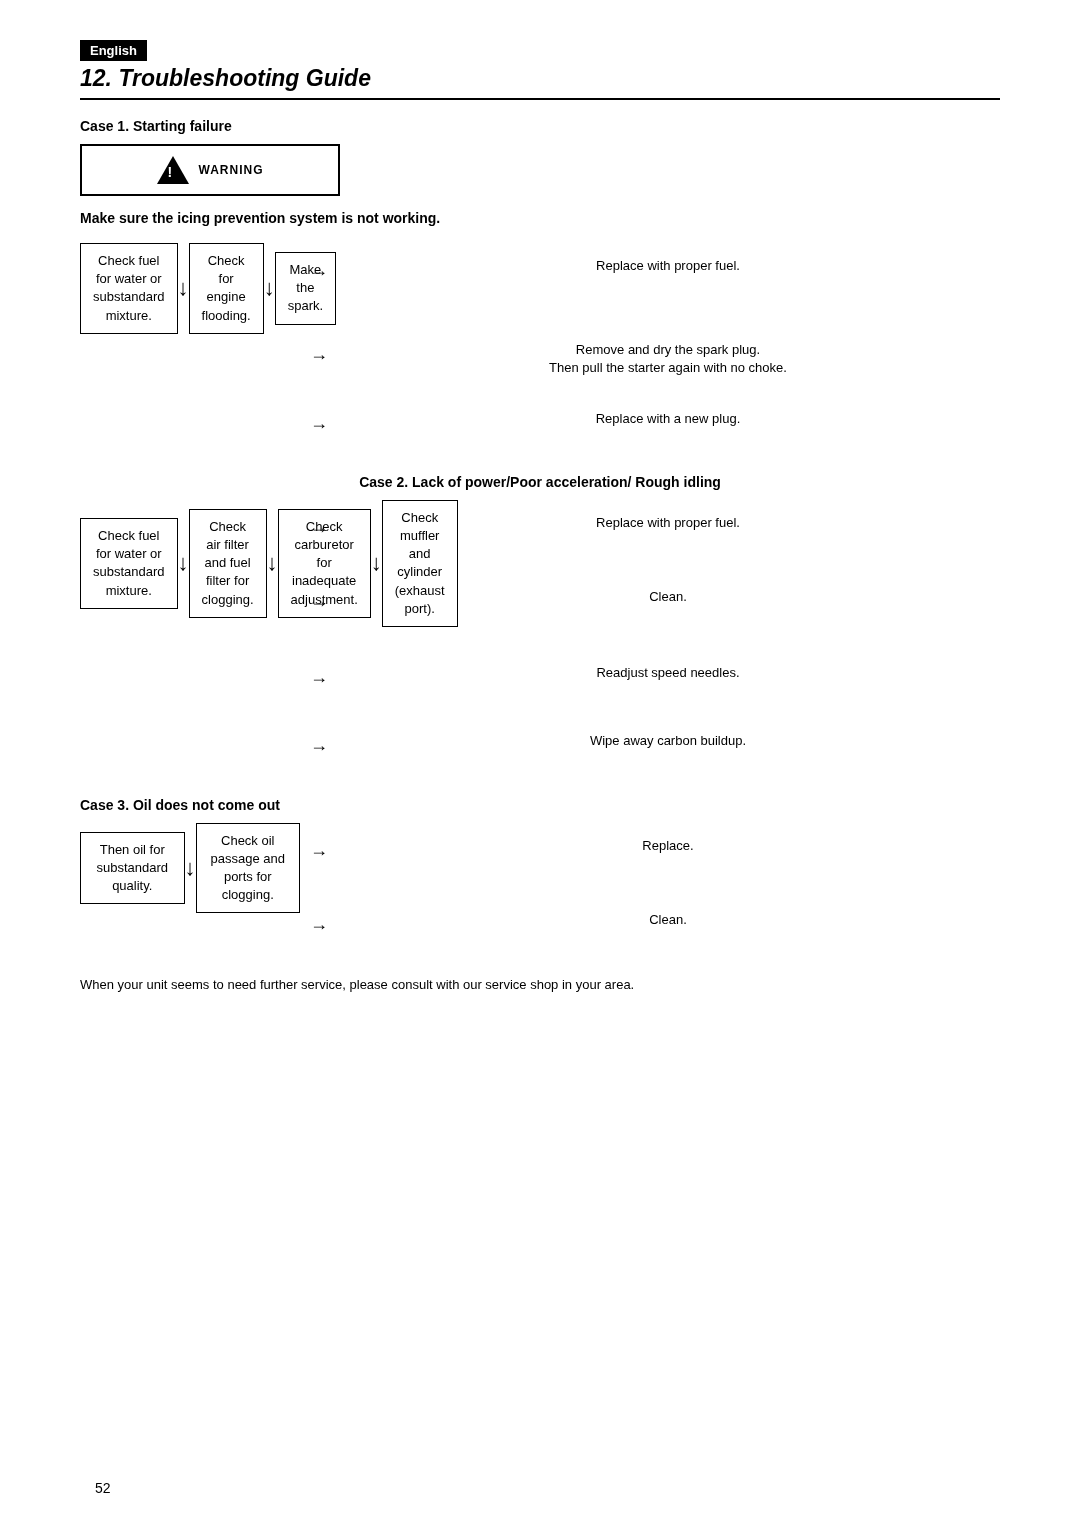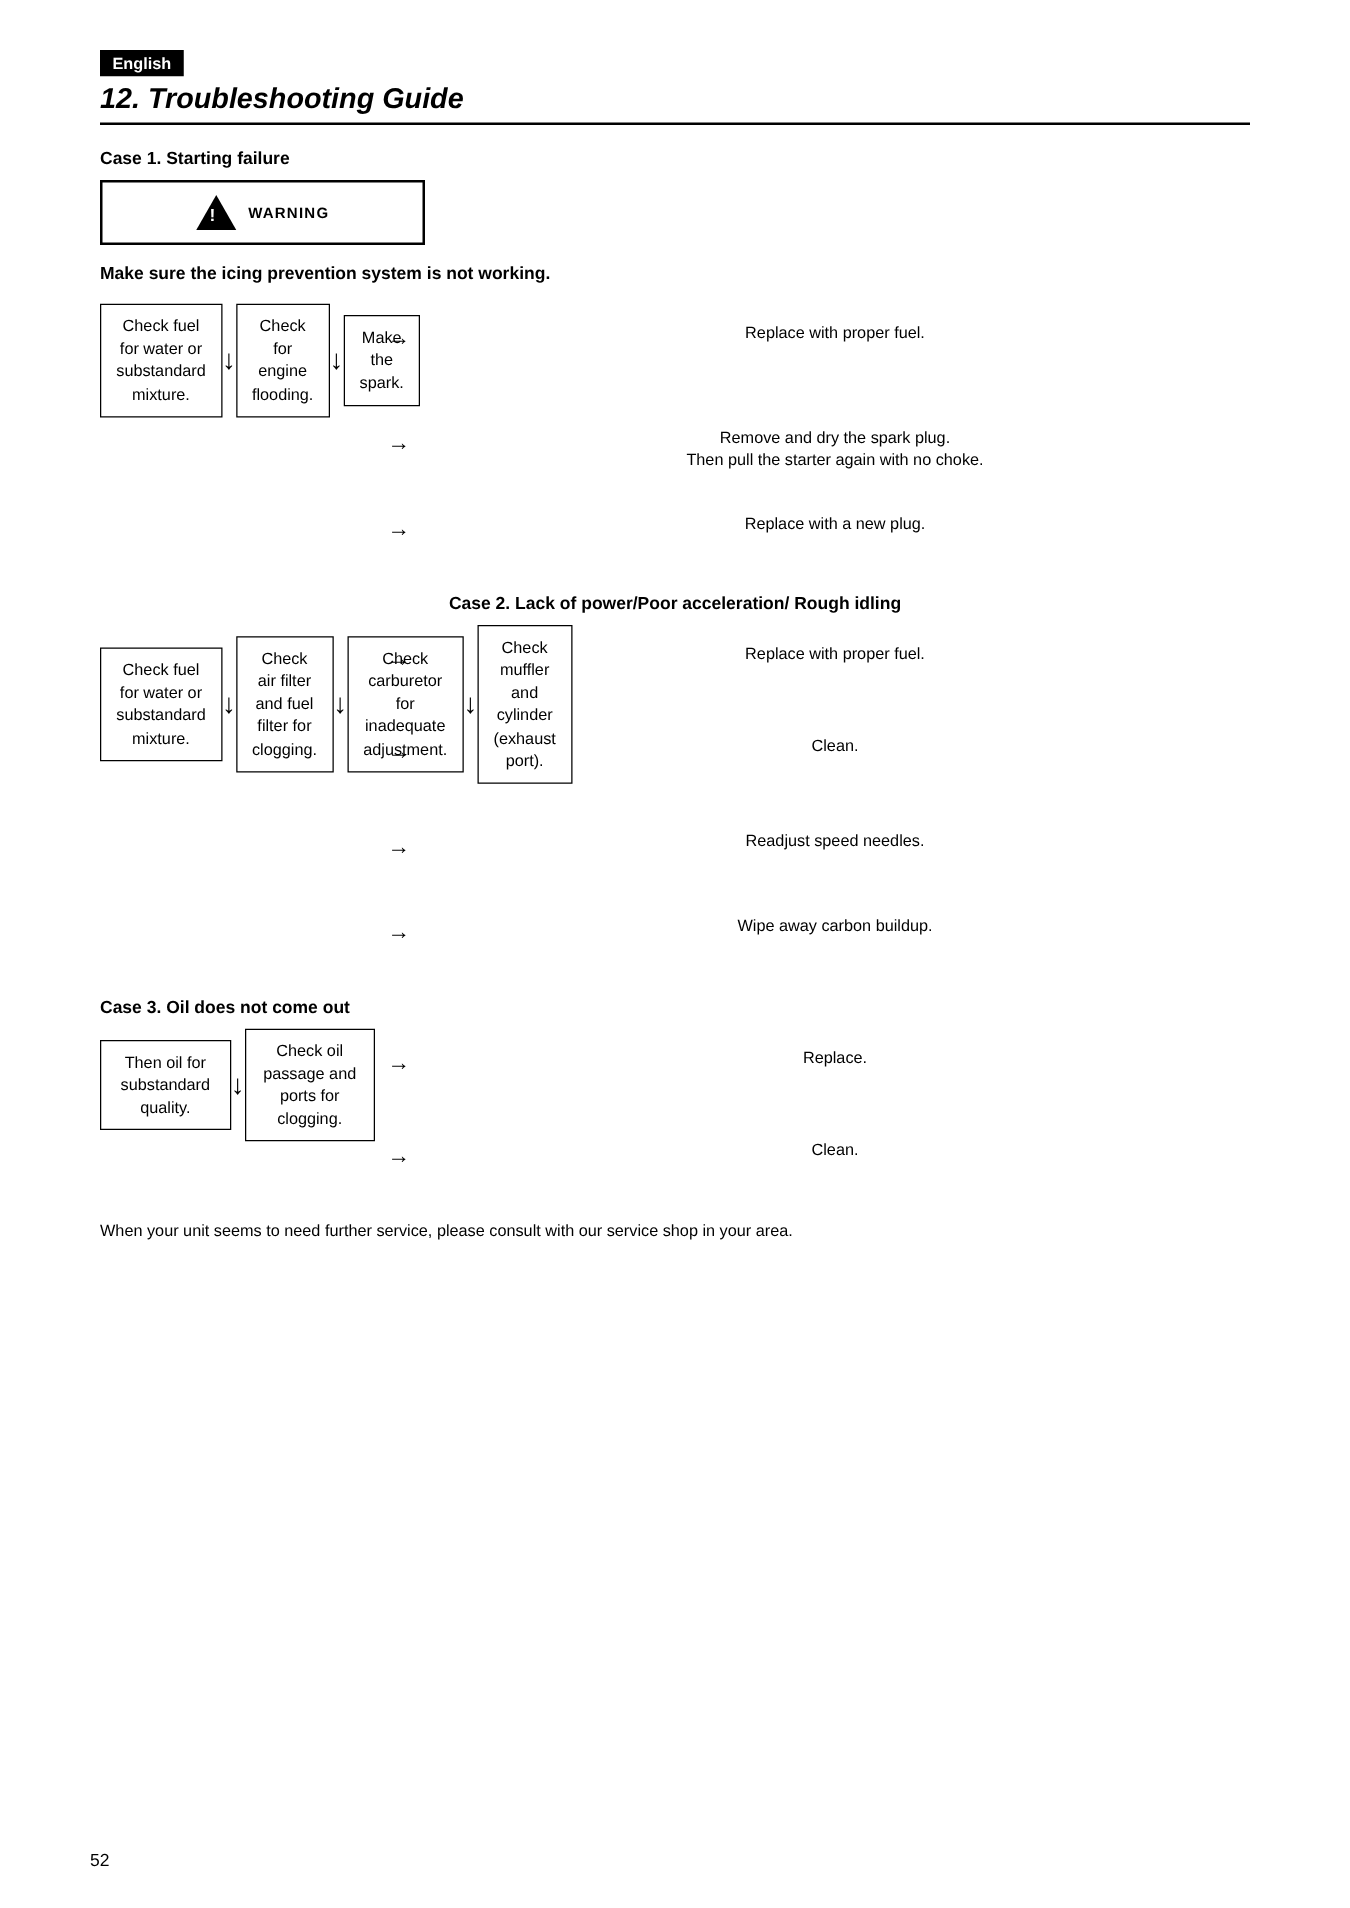"52" .page-number { left: 72px -> 95px }
